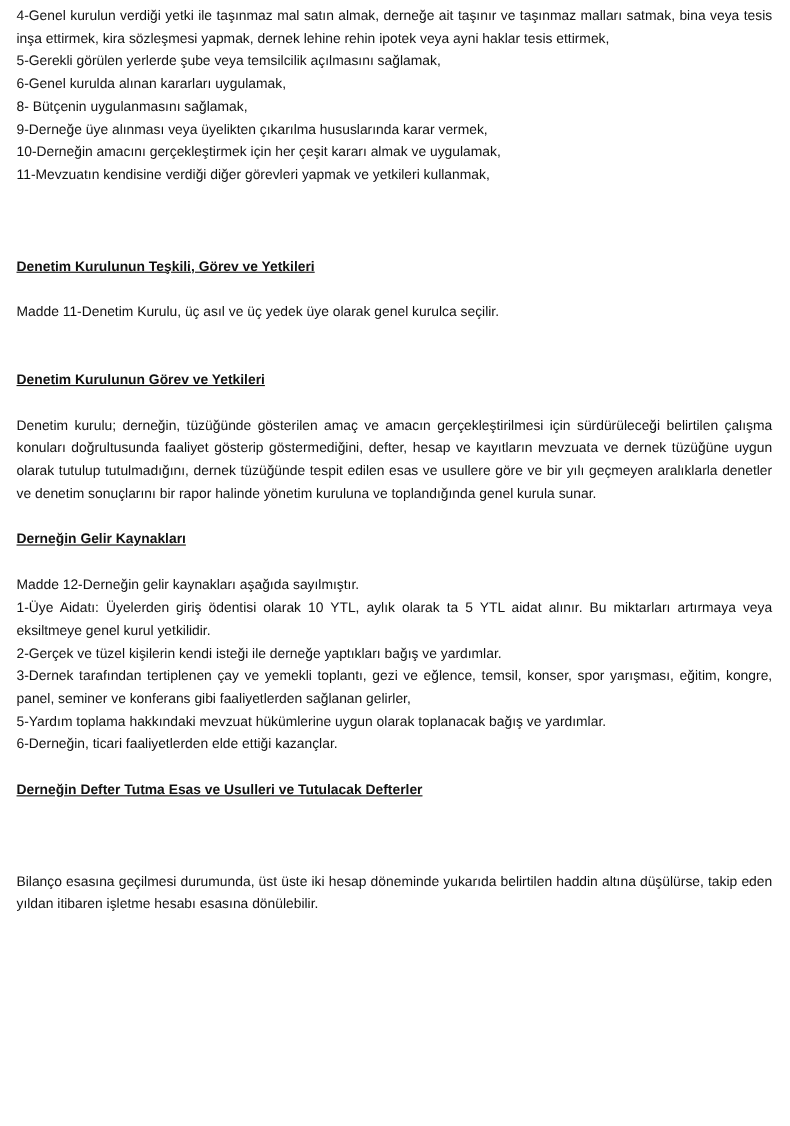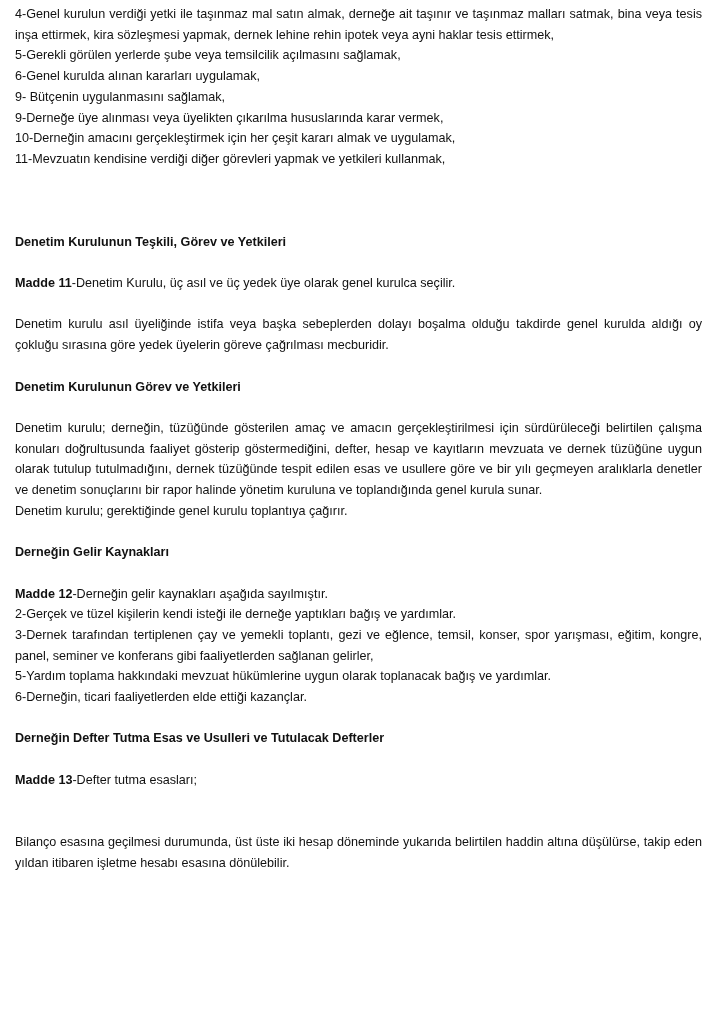"9- Bütçenin uygulanmasını sağlamak," p.para { text: 9- -> 8- }
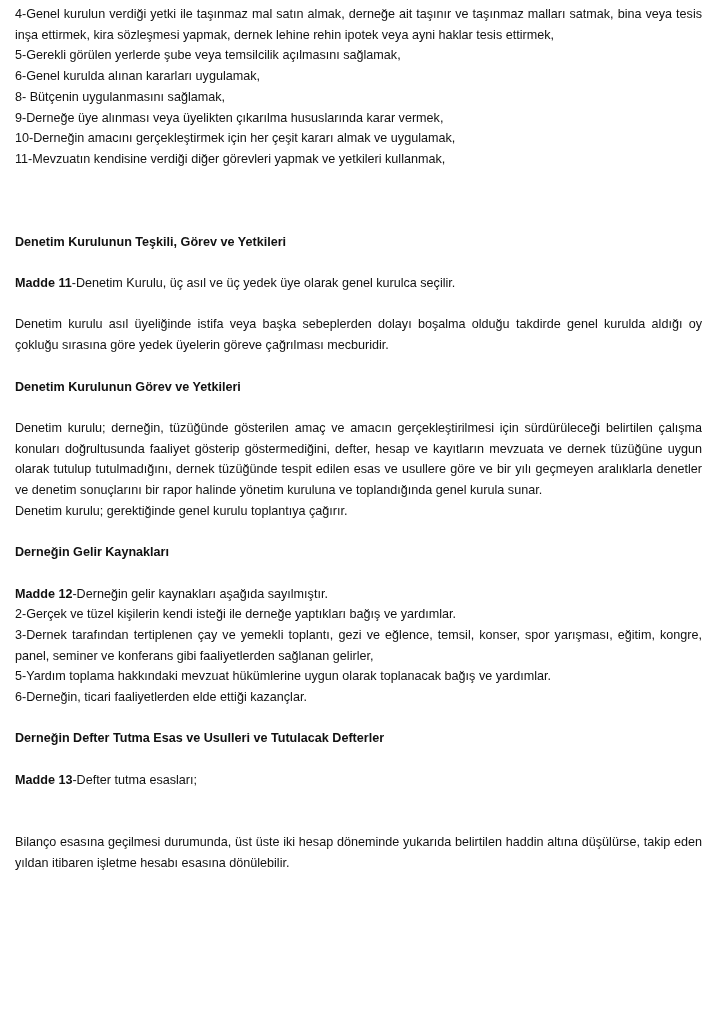"Denetim Kurulunun Teşkili, Görev ve" .heading { text-decoration: none -> underline }
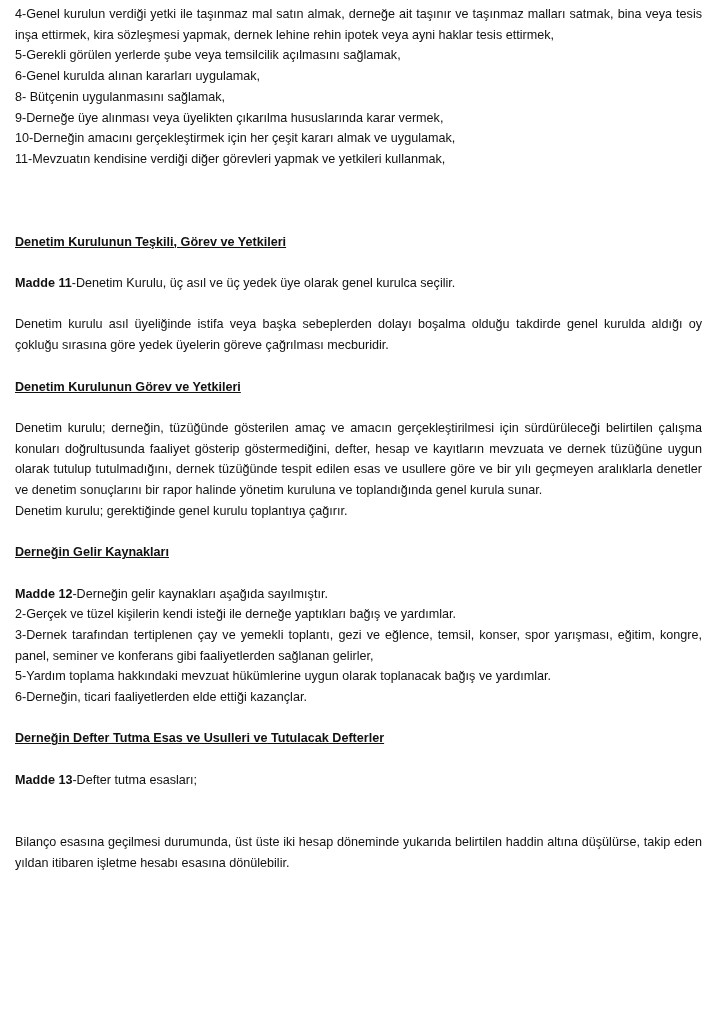"Madde 11" b.madde { font-weight: bold -> normal }
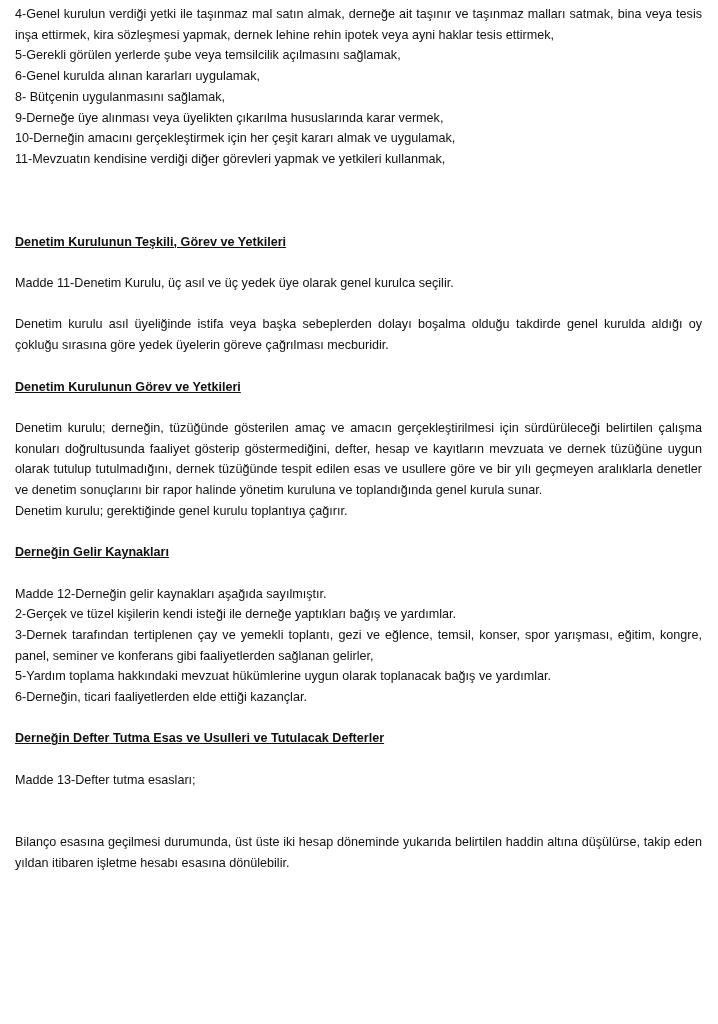"Denetim kurulu asıl üyeliğinde istifa" p.para { html: <p>Denetim kurulu asıl üyeliğinde istifa veya başka sebeplerden dolayı boşalma olduğu takdirde genel kurulda aldığı oy çokluğu sırasına göre yedek üyelerin göreve çağrılması mecburidir.</p> -> none }
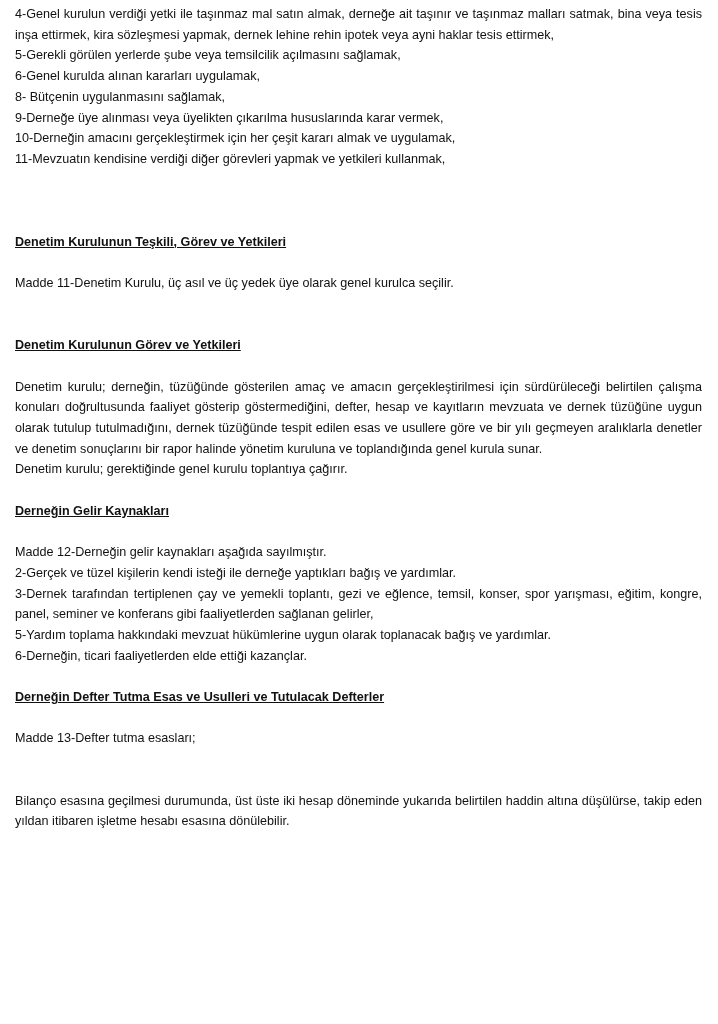"Denetim kurulu; gerektiğinde genel" p.para { html: <p>Denetim kurulu; gerektiğinde genel kurulu toplantıya çağırır.</p> -> none }
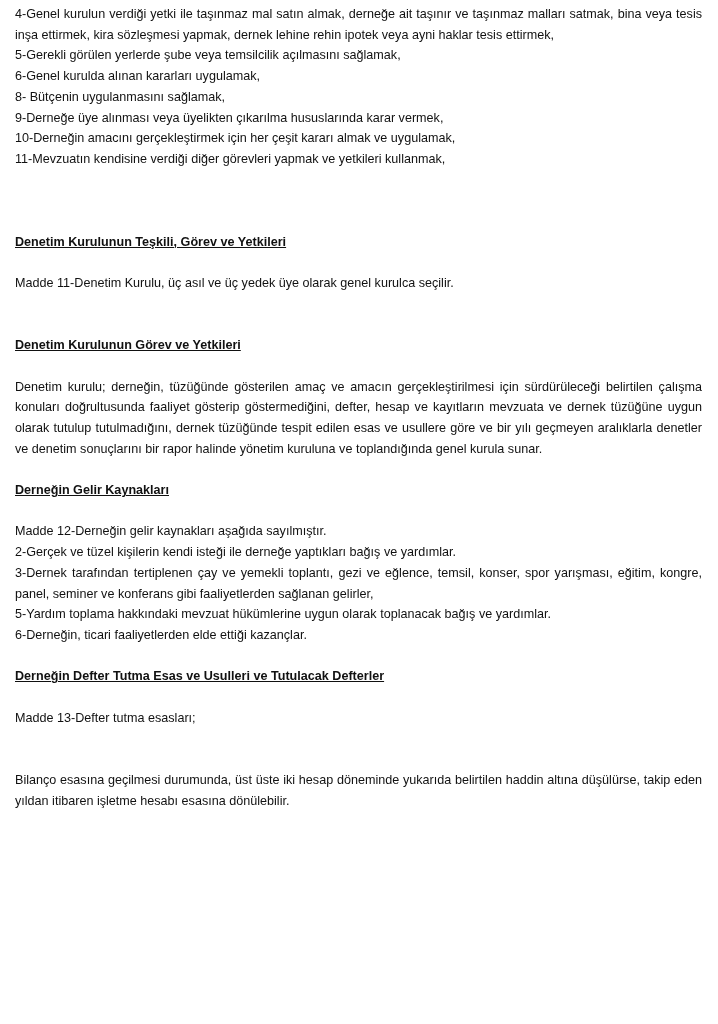"1-Üye Aidatı: Üyelerden giriş ödentisi" p.para { html: none -> <p>1-Üye Aidatı: Üyelerden giriş ödentisi olarak 10 YTL, aylık olarak ta 5 YTL aidat alınır. Bu miktarları artırmaya veya eksiltmeye genel kurul yetkilidir.</p> }
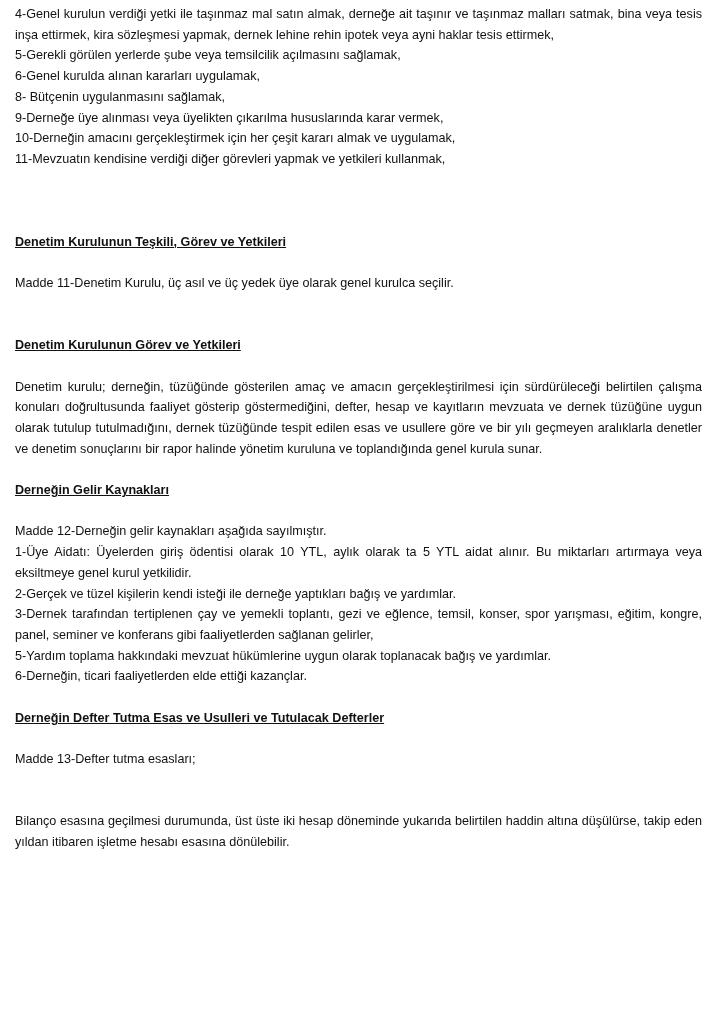"Madde 13-Defter tutma esasları;" p.para { html: <p><b>Madde 13</b><span>-Defter tutma esasları;</span></p> -> none }
